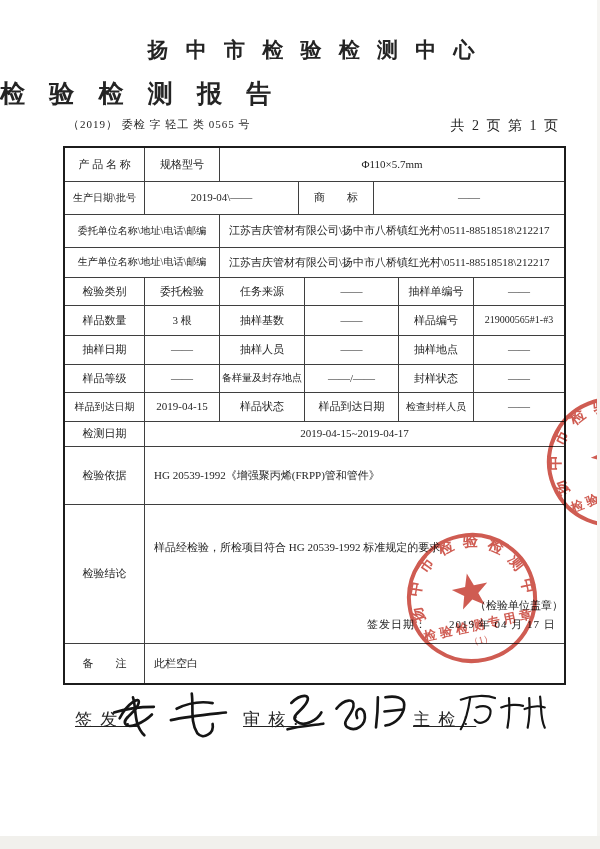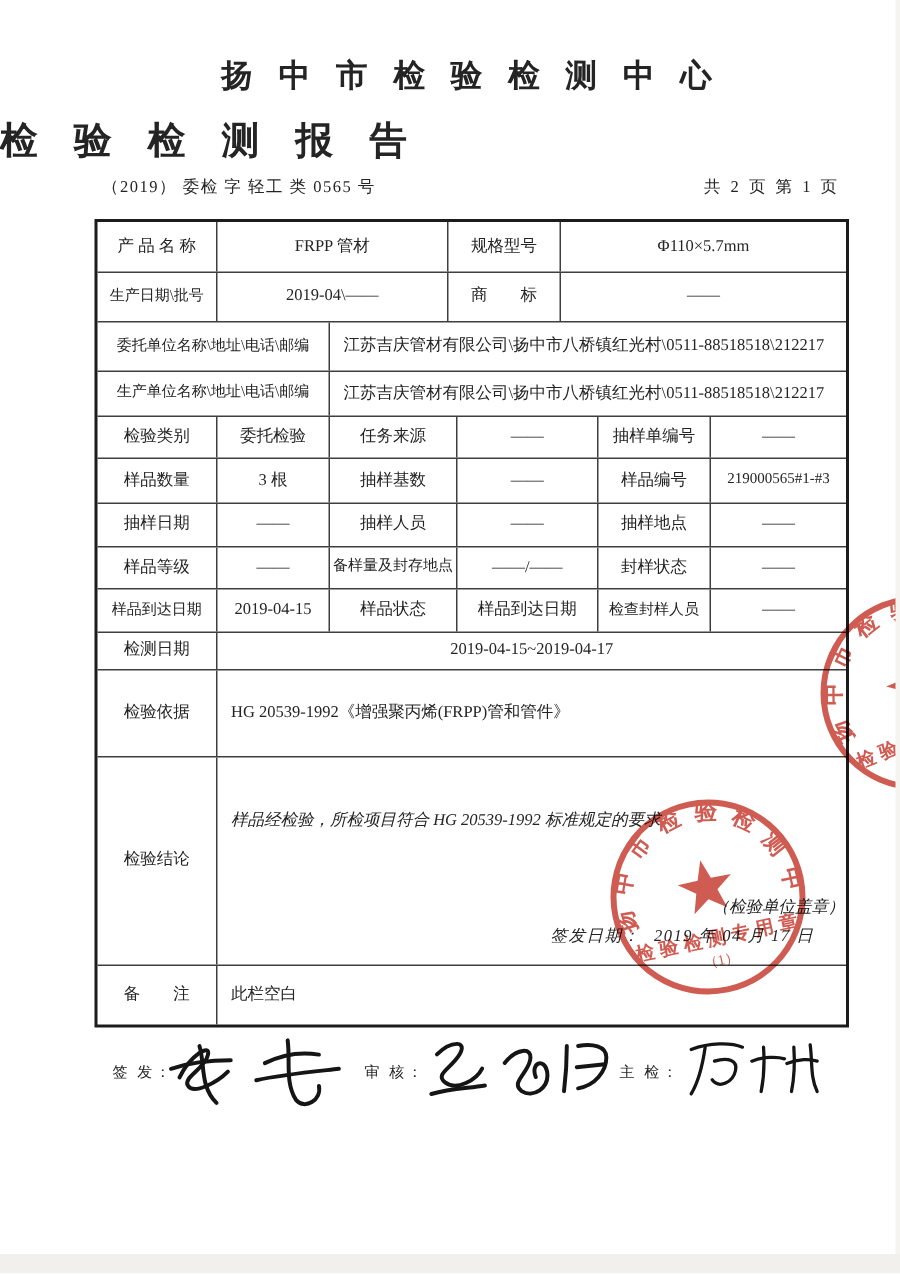"共 2 页 第 1" .page-info { font-size: 11px -> 14px }
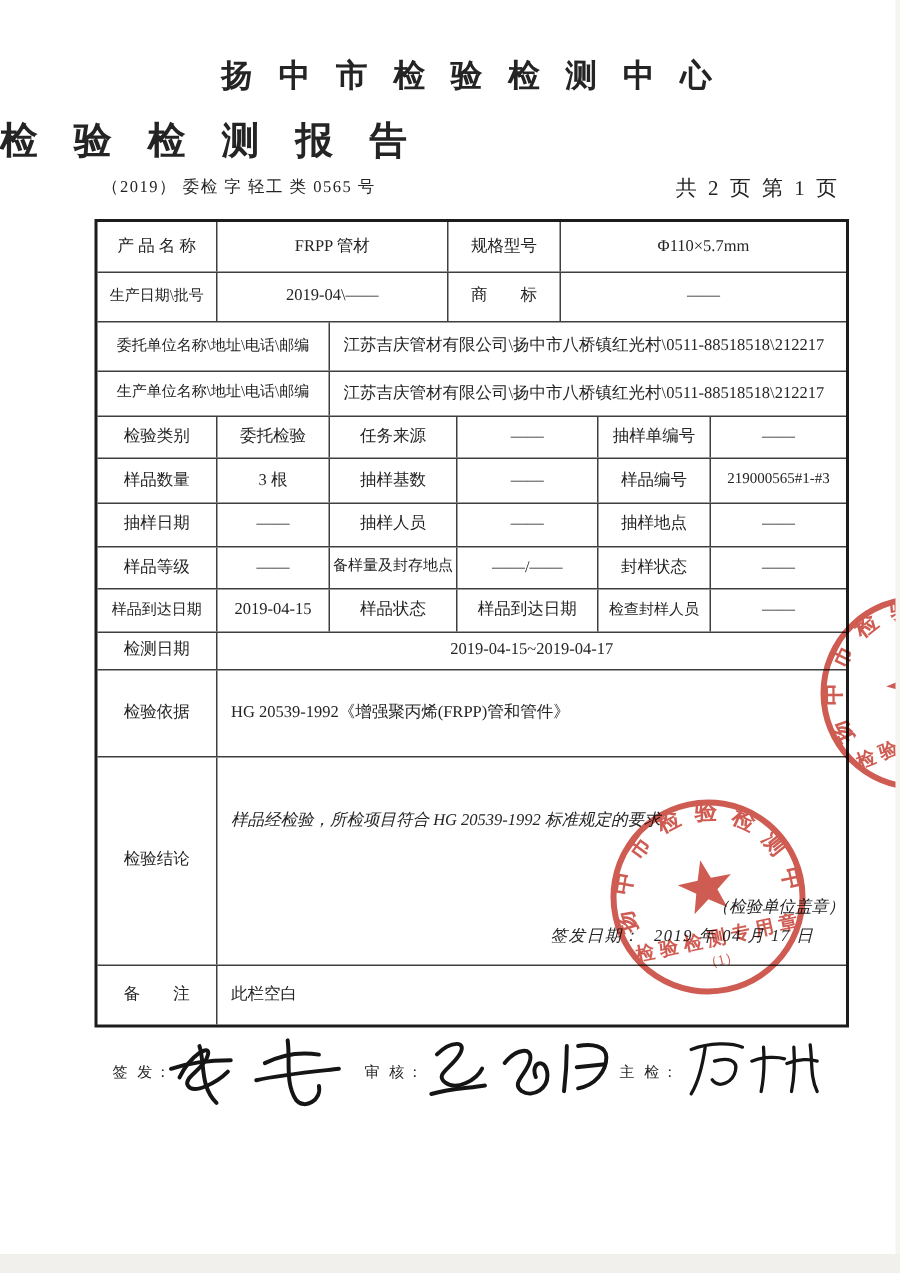"FRPP 管材" div.cell { html: <div>FRPP 管材</div> -> none }
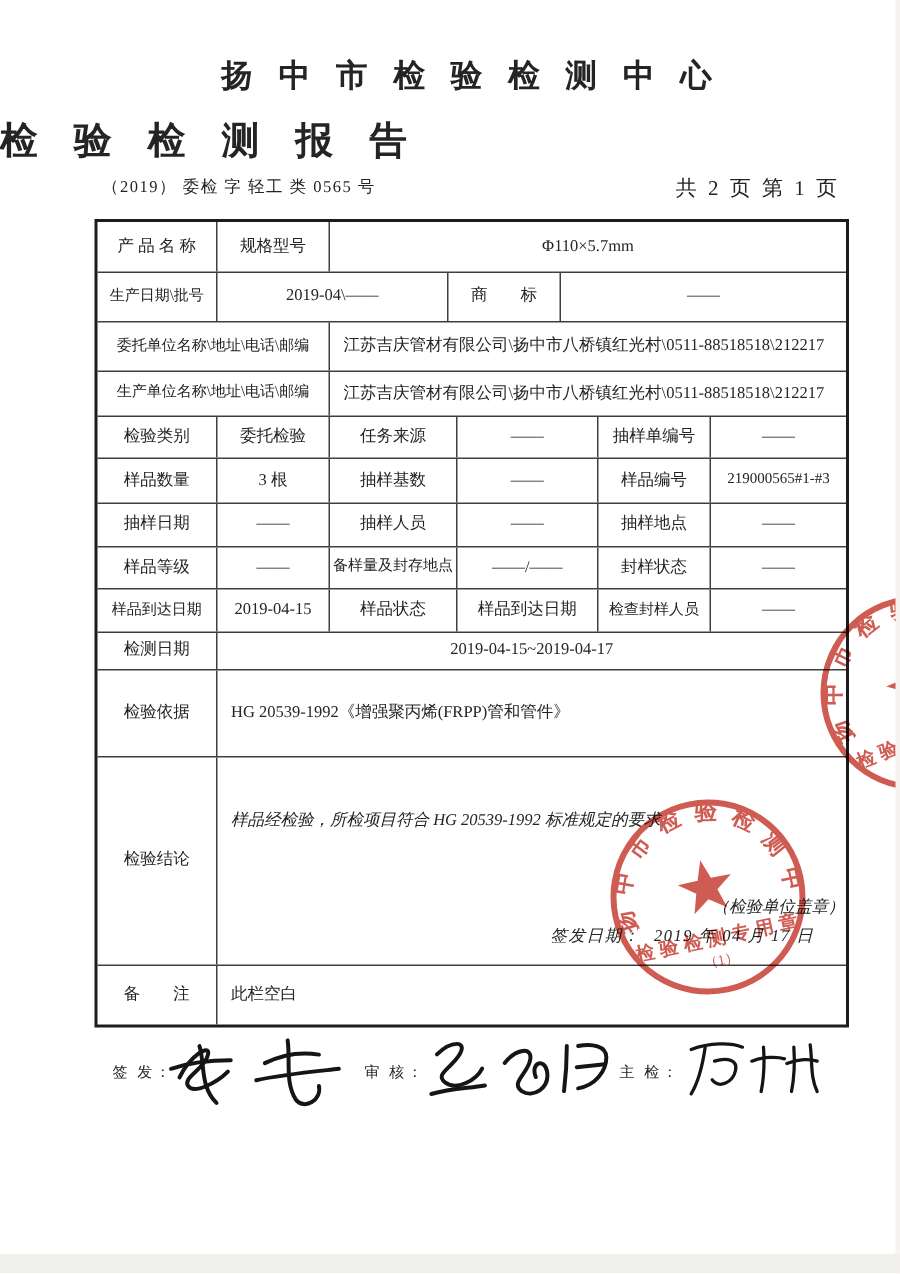"样品经检验，所检项目符合 HG 20539-1992 标准规定的要求" .ccl { font-style: italic -> none }
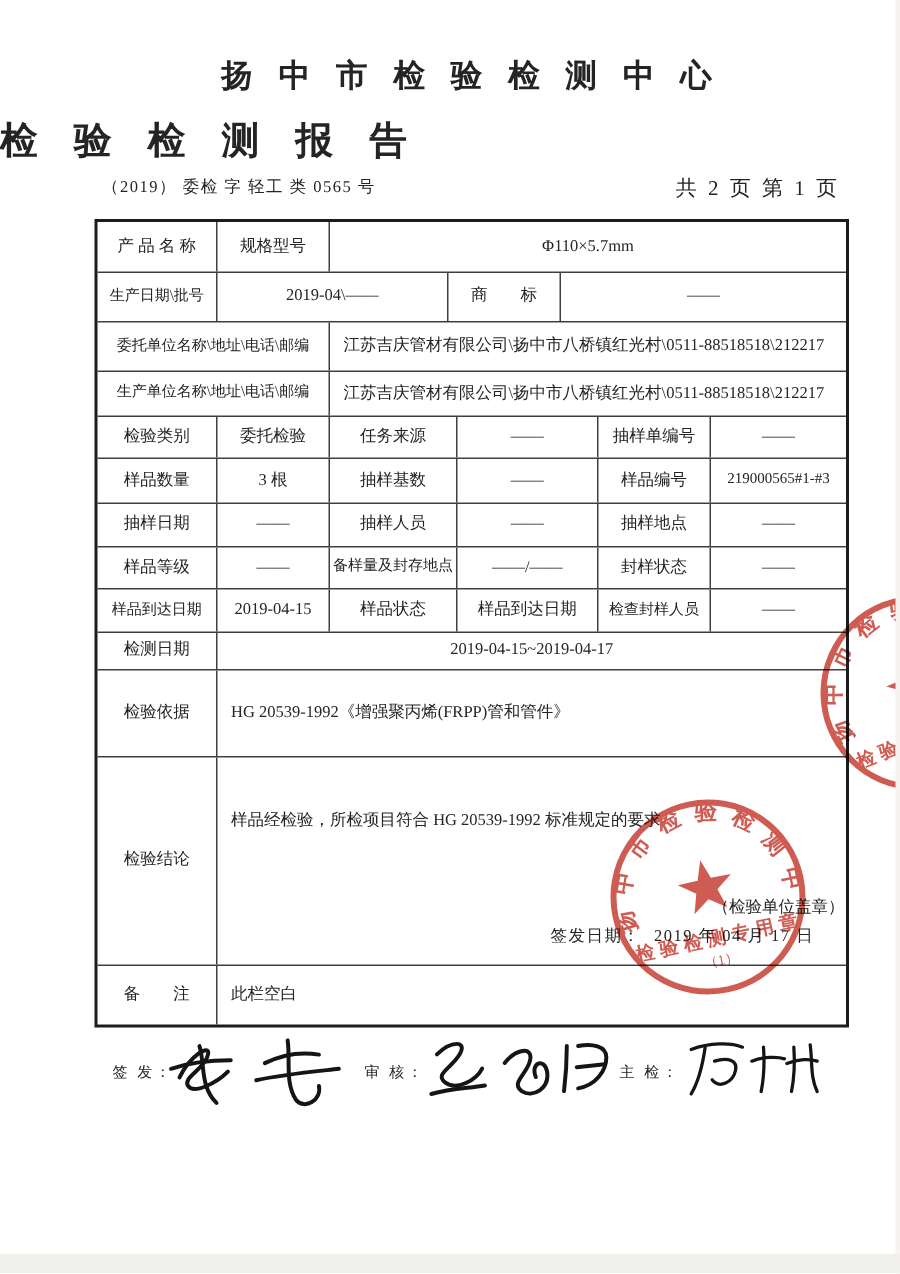"签发日期：" .issue-line { gap: 9px -> 22px }
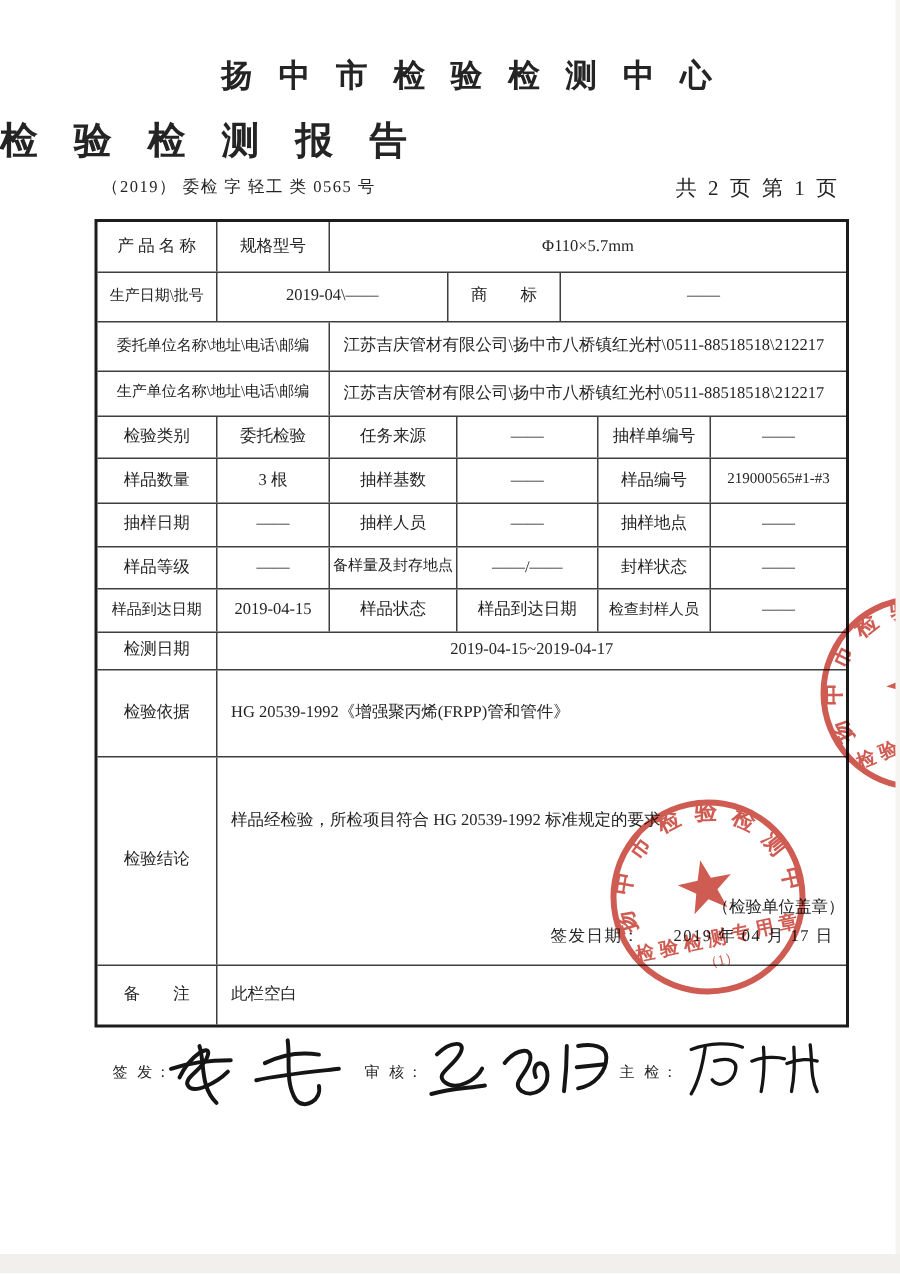"签 发：" .sig-label { font-size: 10px -> 17px; text-decoration: none -> underline }
